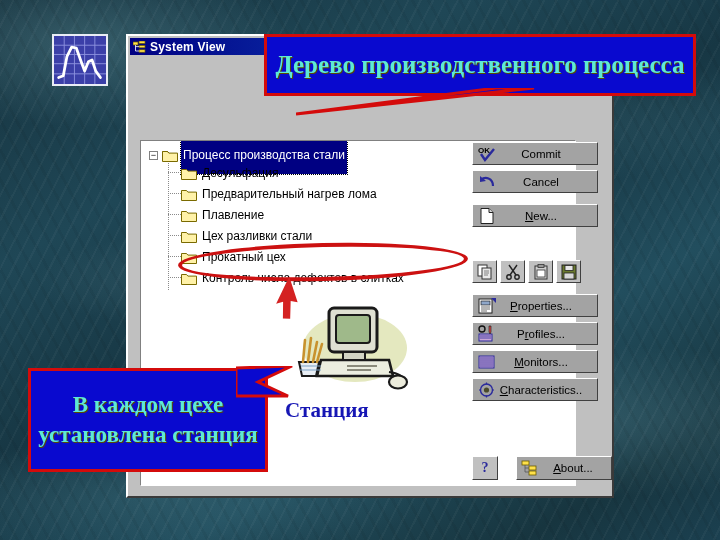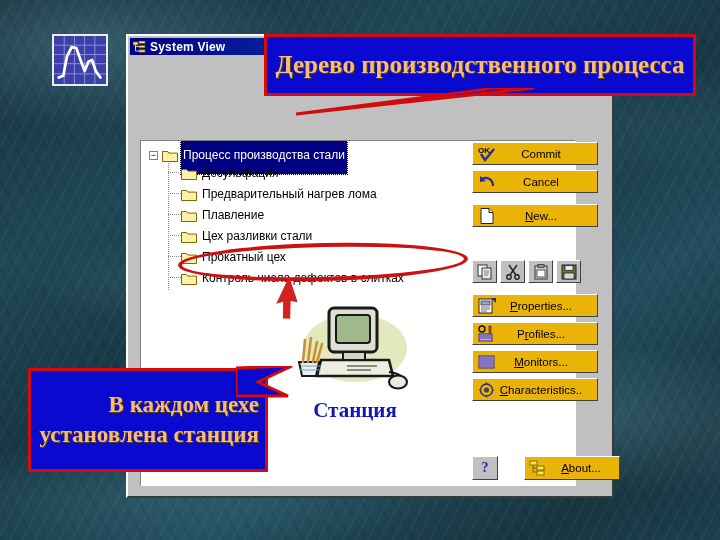"Дерево производственного процесса" .callout { color: #fdba74 -> #5eead4; text-align: right -> center }
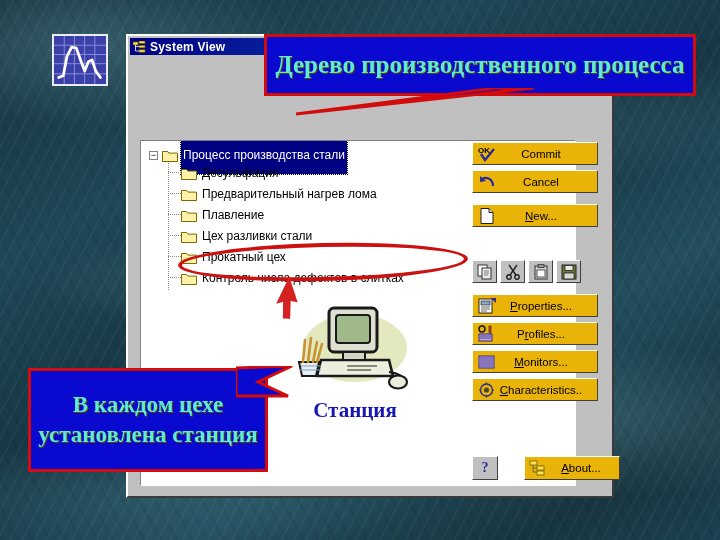"OK" .btn { background: #eab308 -> #a3a3a3 }
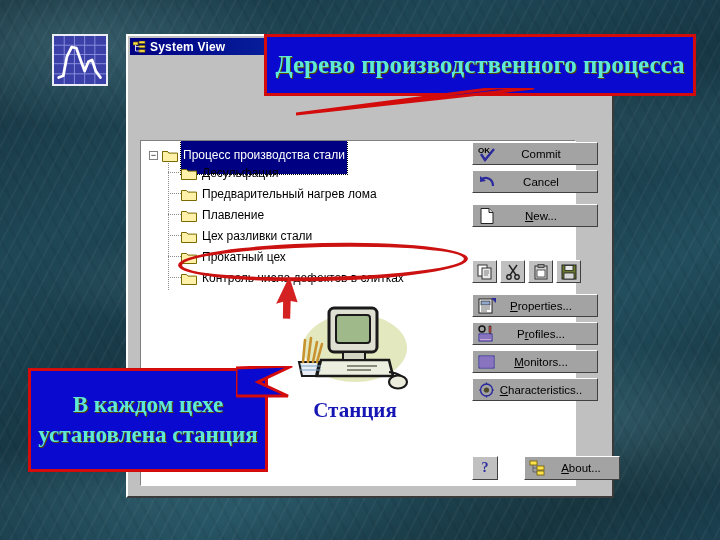"Станция" #pclabel { text-align: center -> left }
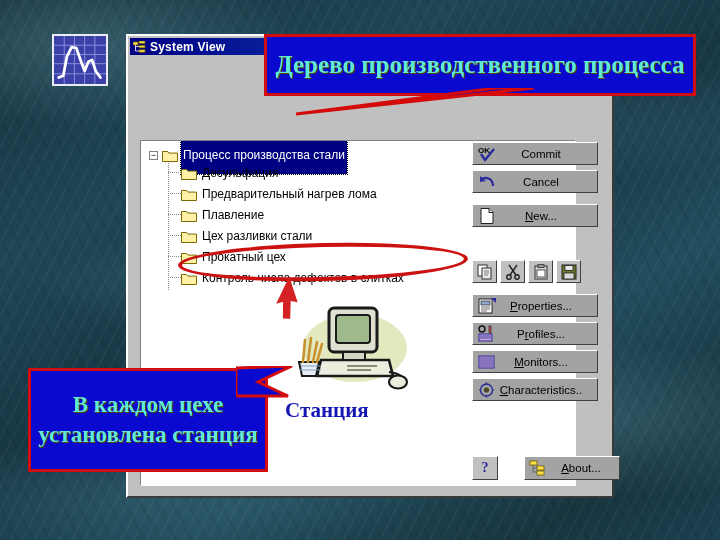"About..." div.btn { left: 396px -> 388px }
